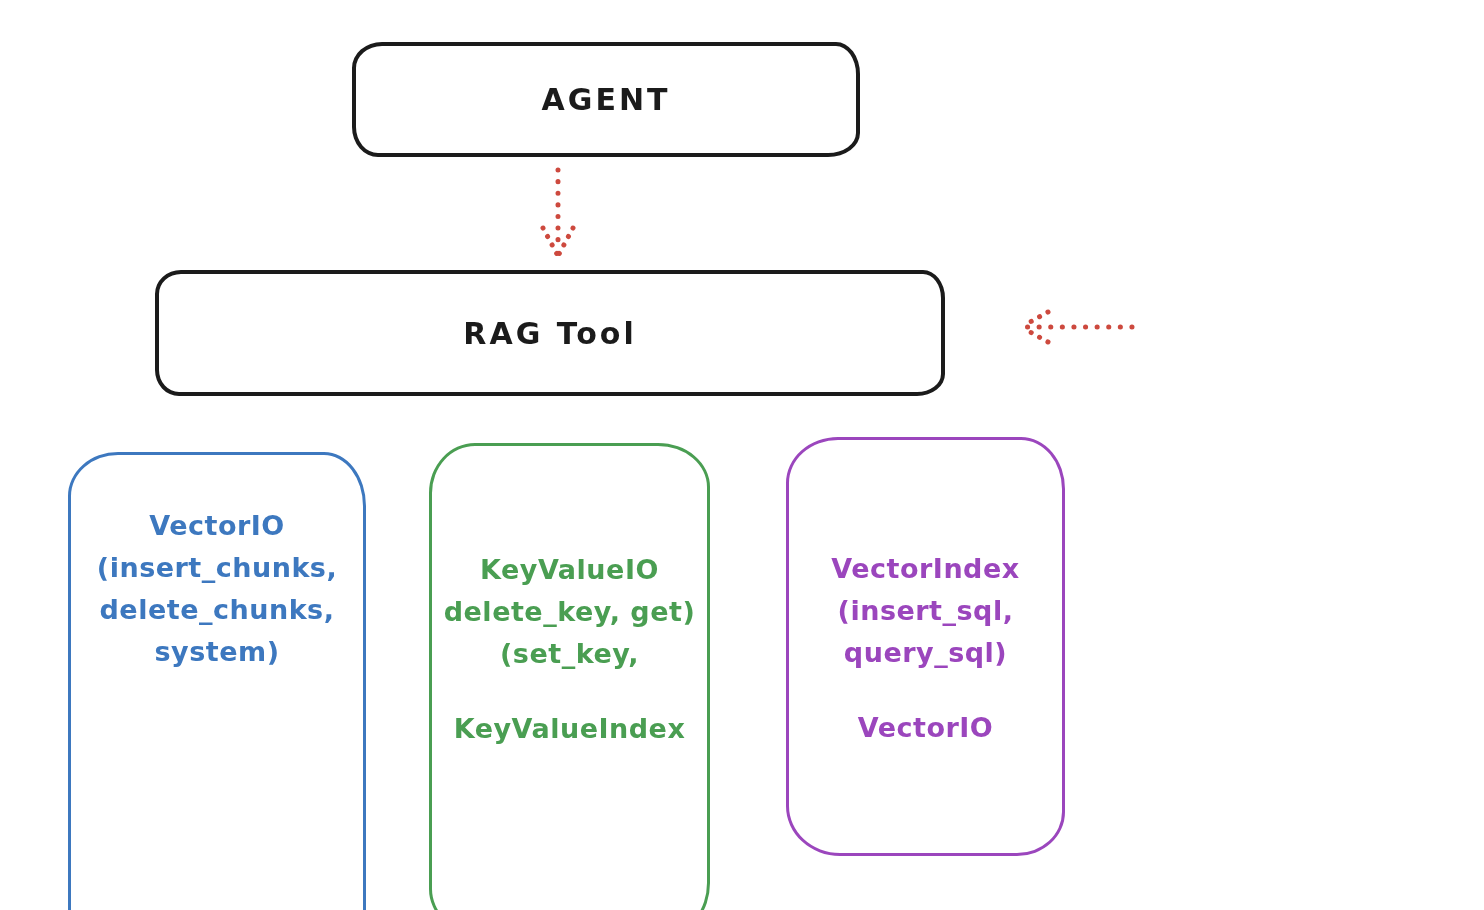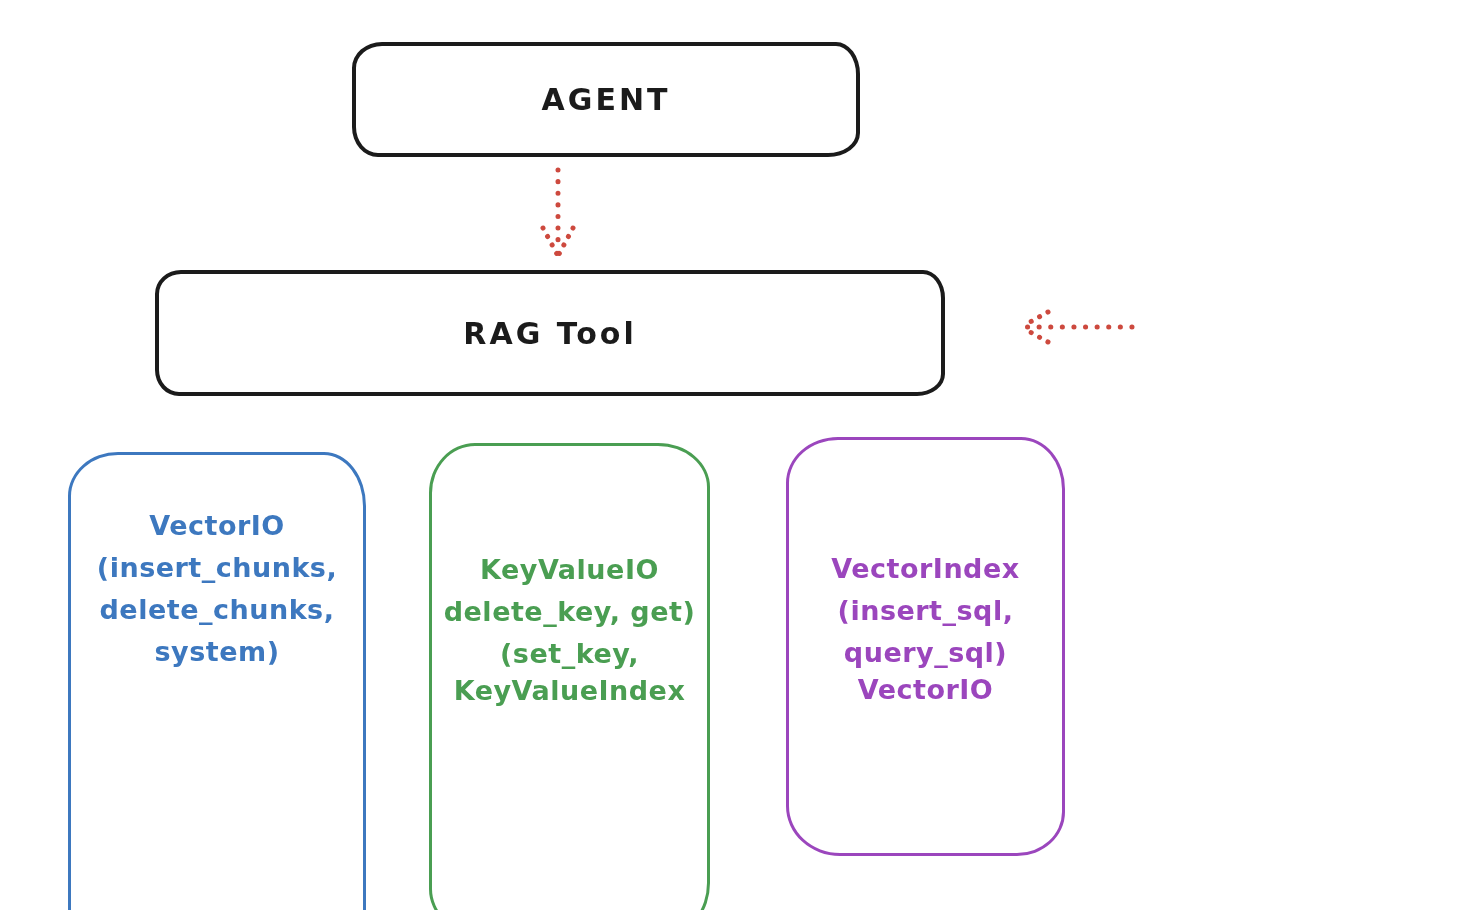"KeyValueIndex" .backend .index-label { margin-top: none -> 38px }
